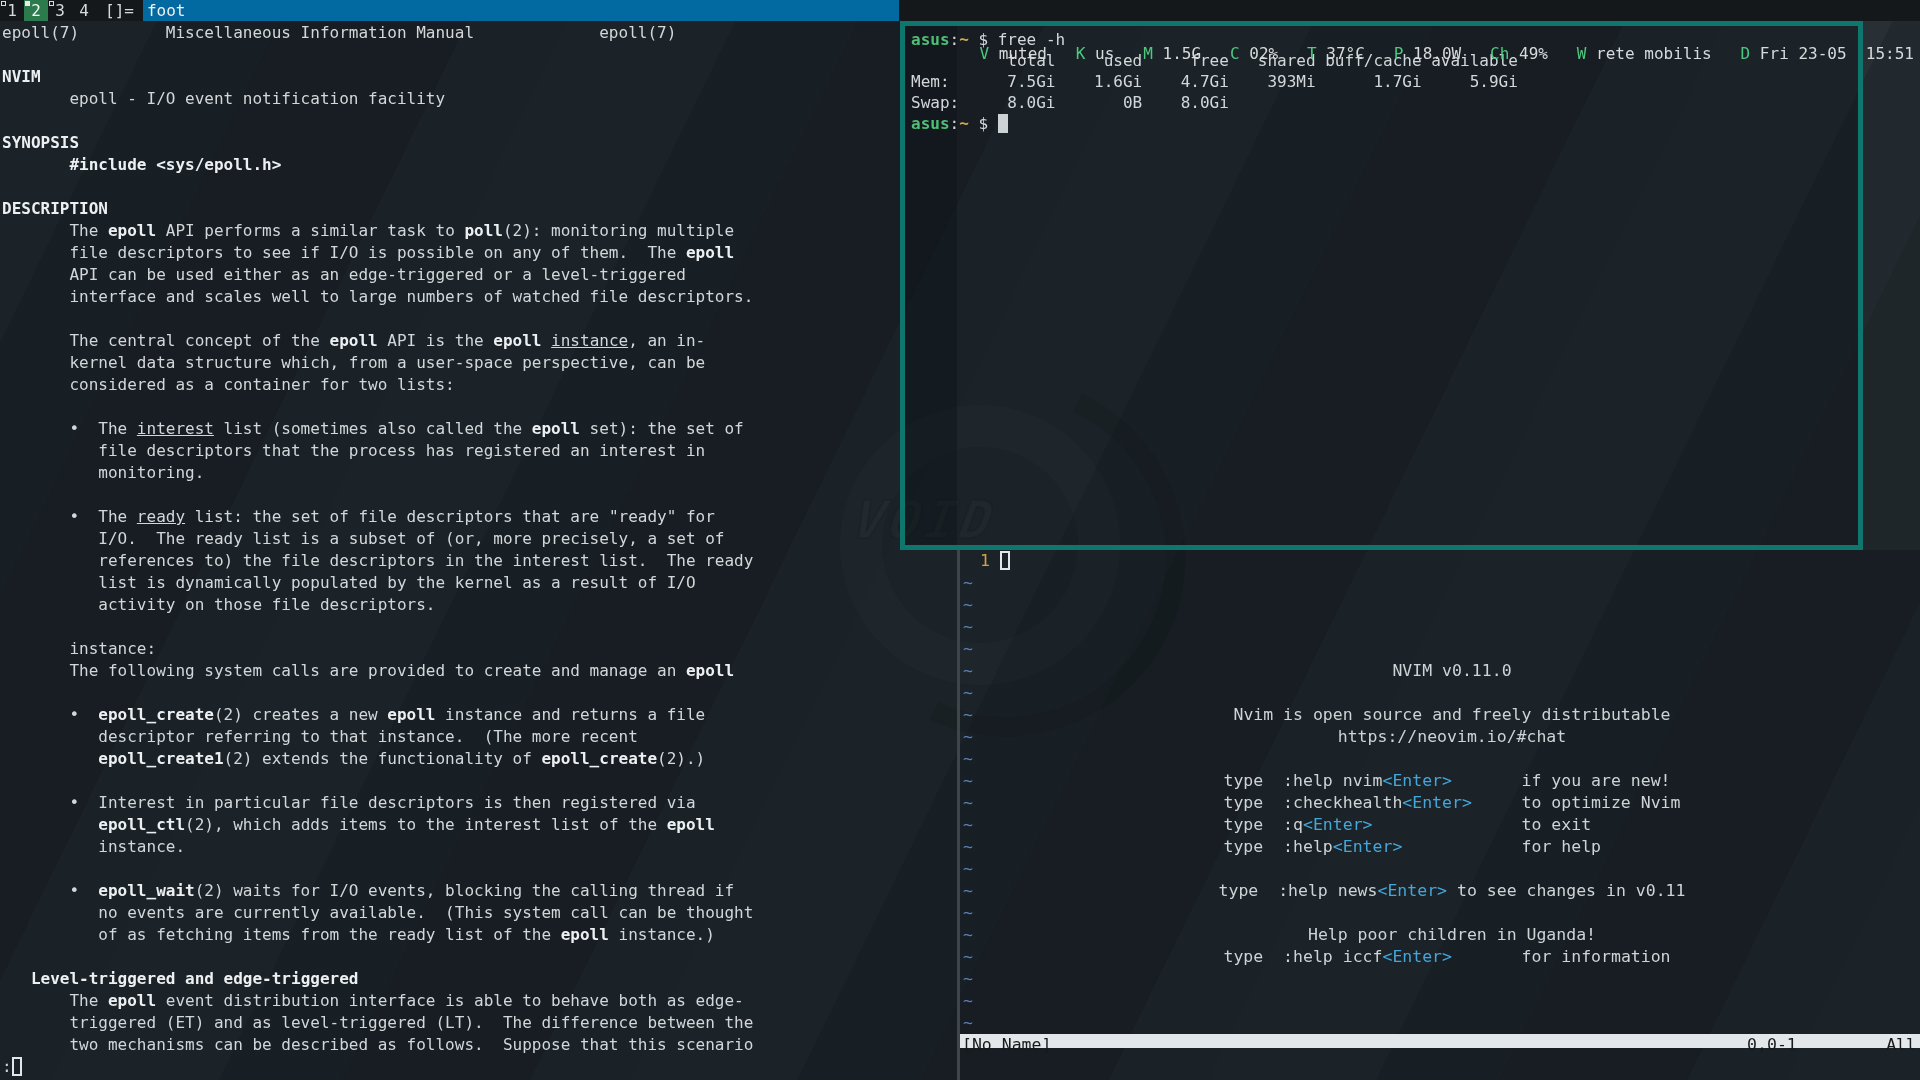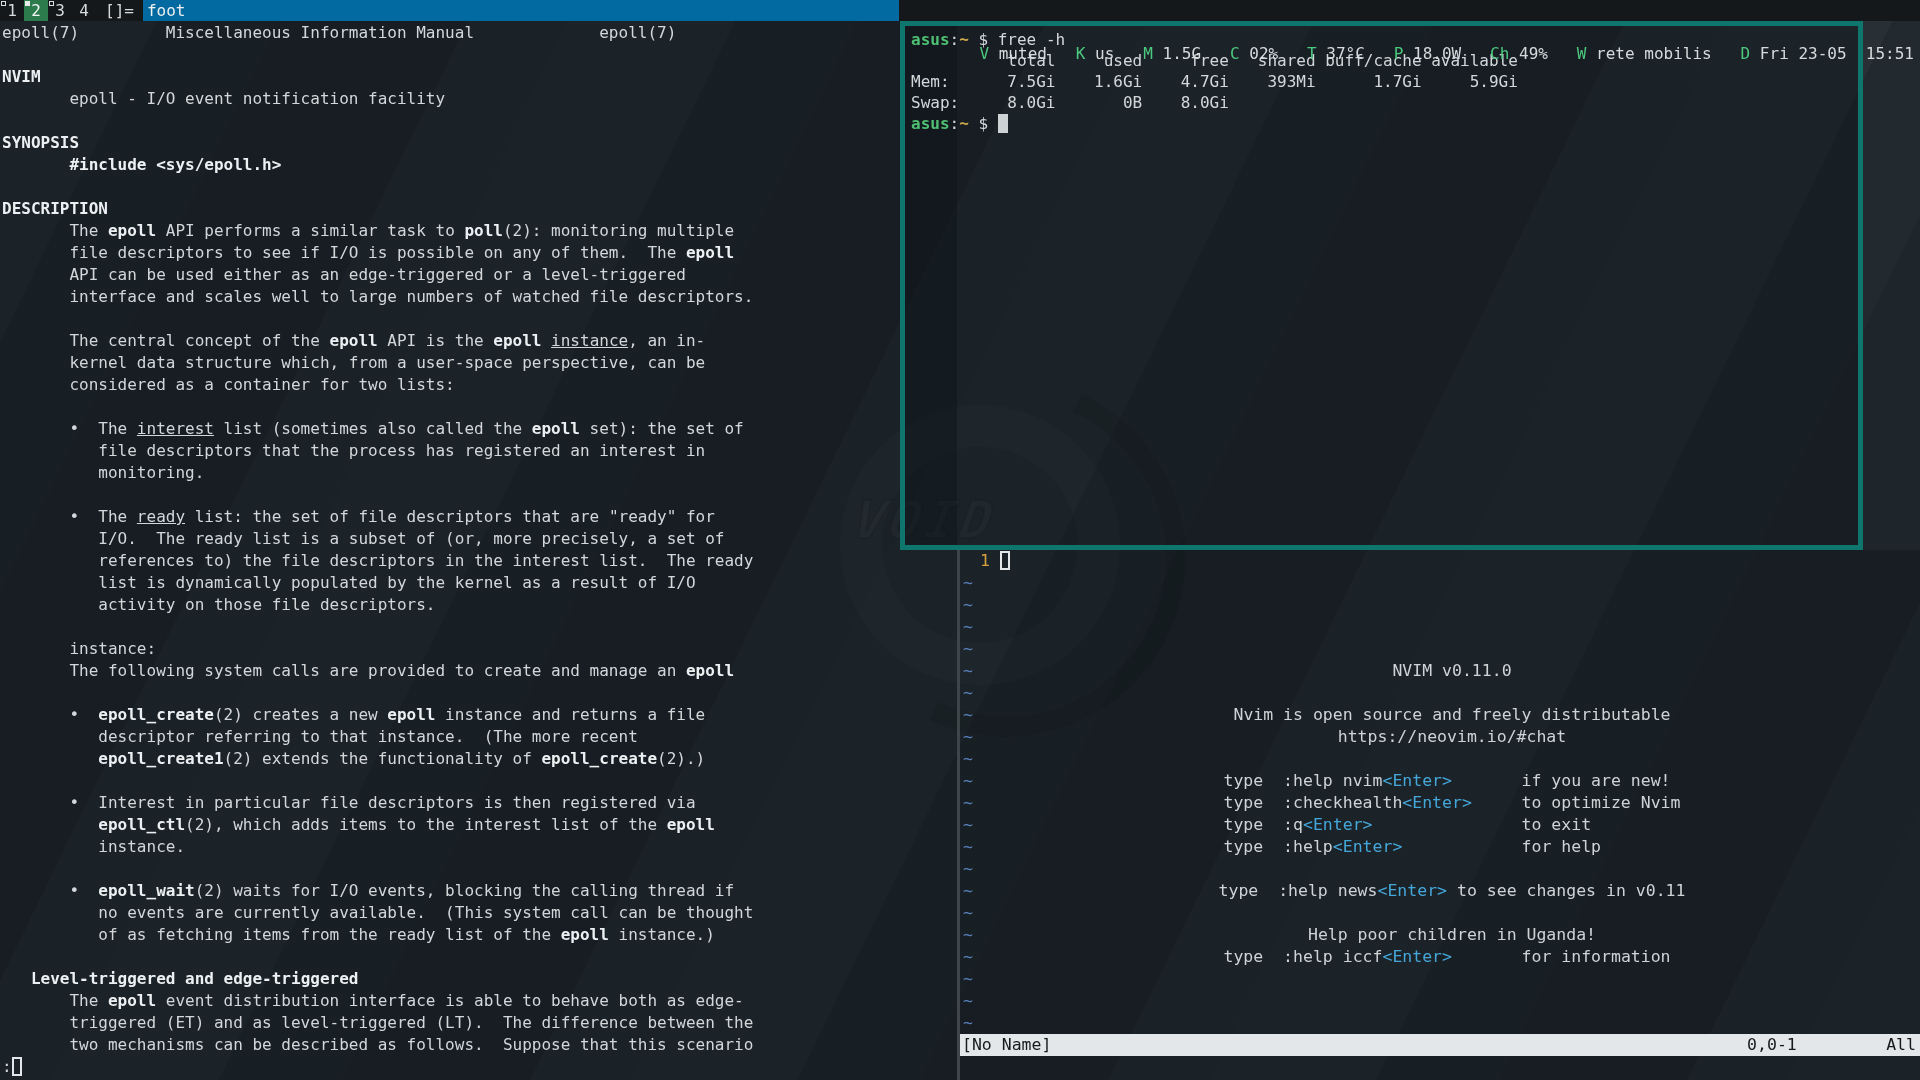"[No Name]" .nv-statusline { height: 22px -> 14px }
